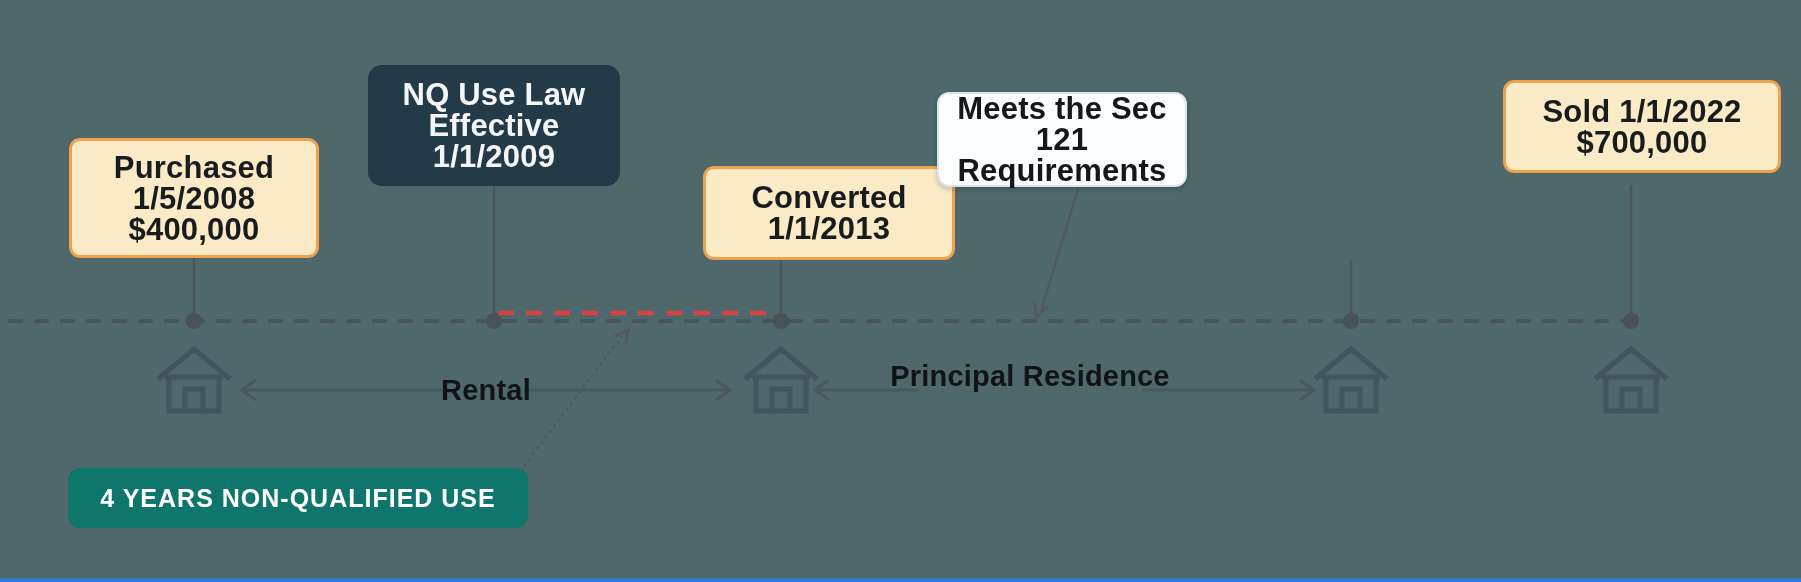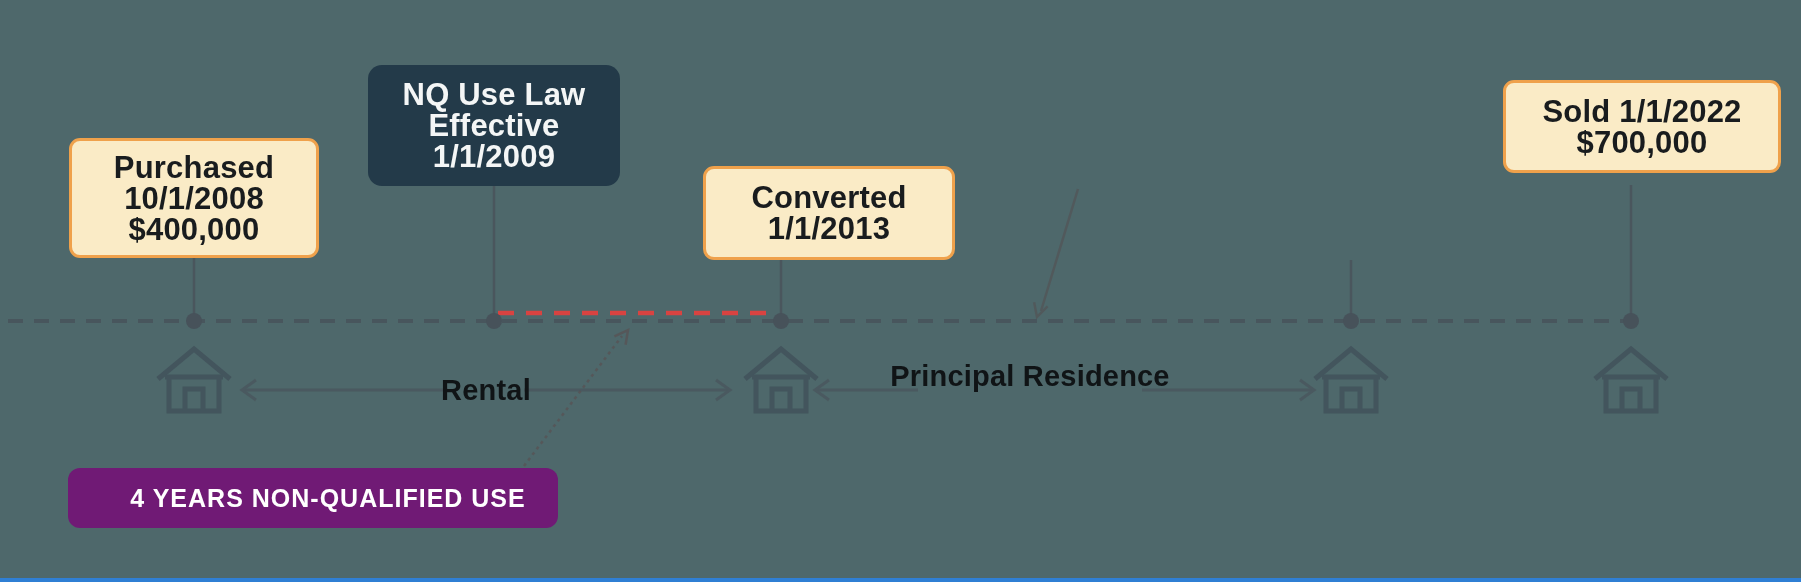"Meets the Sec 121" div.event-box { html: none -> <div> <span>Meets the Sec 121 Requirements</span> </div> }
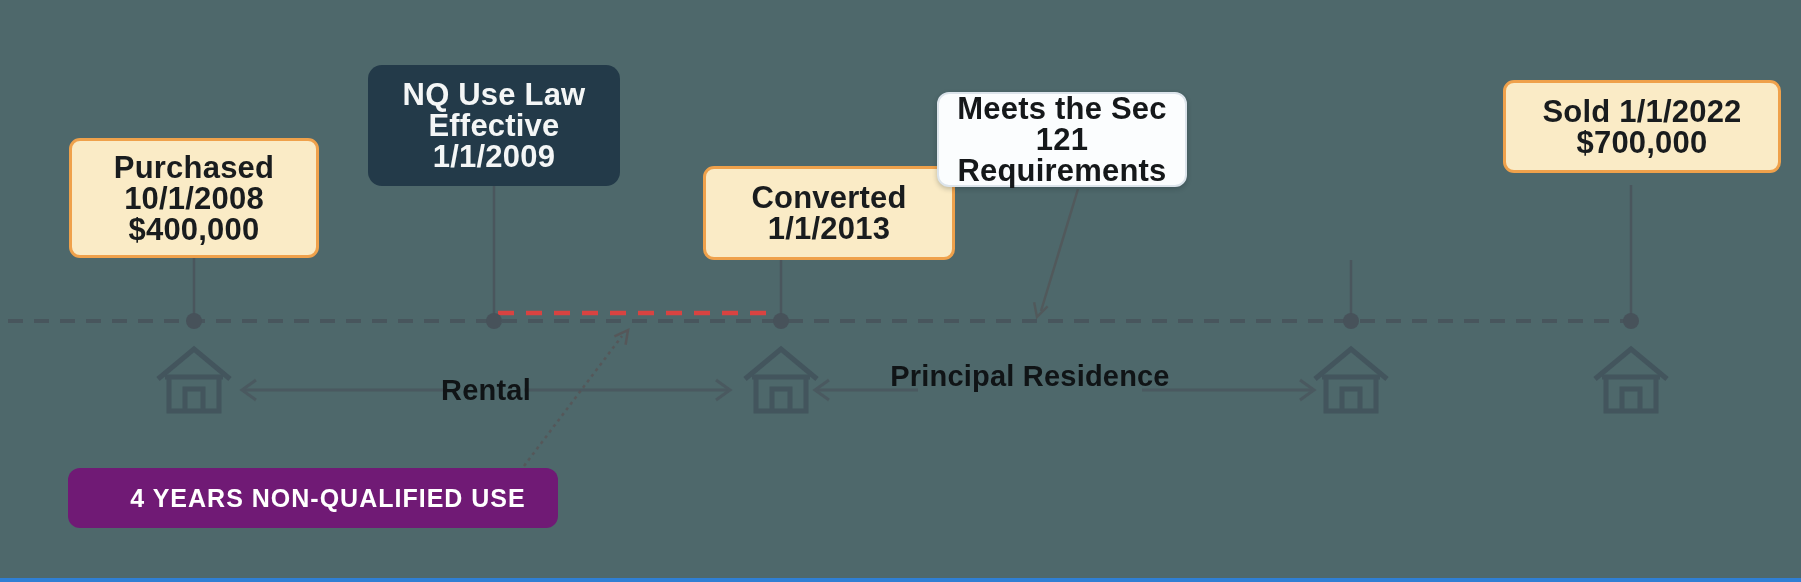"Purchased" span { text: 10/1/2008 -> 1/5/2008 }
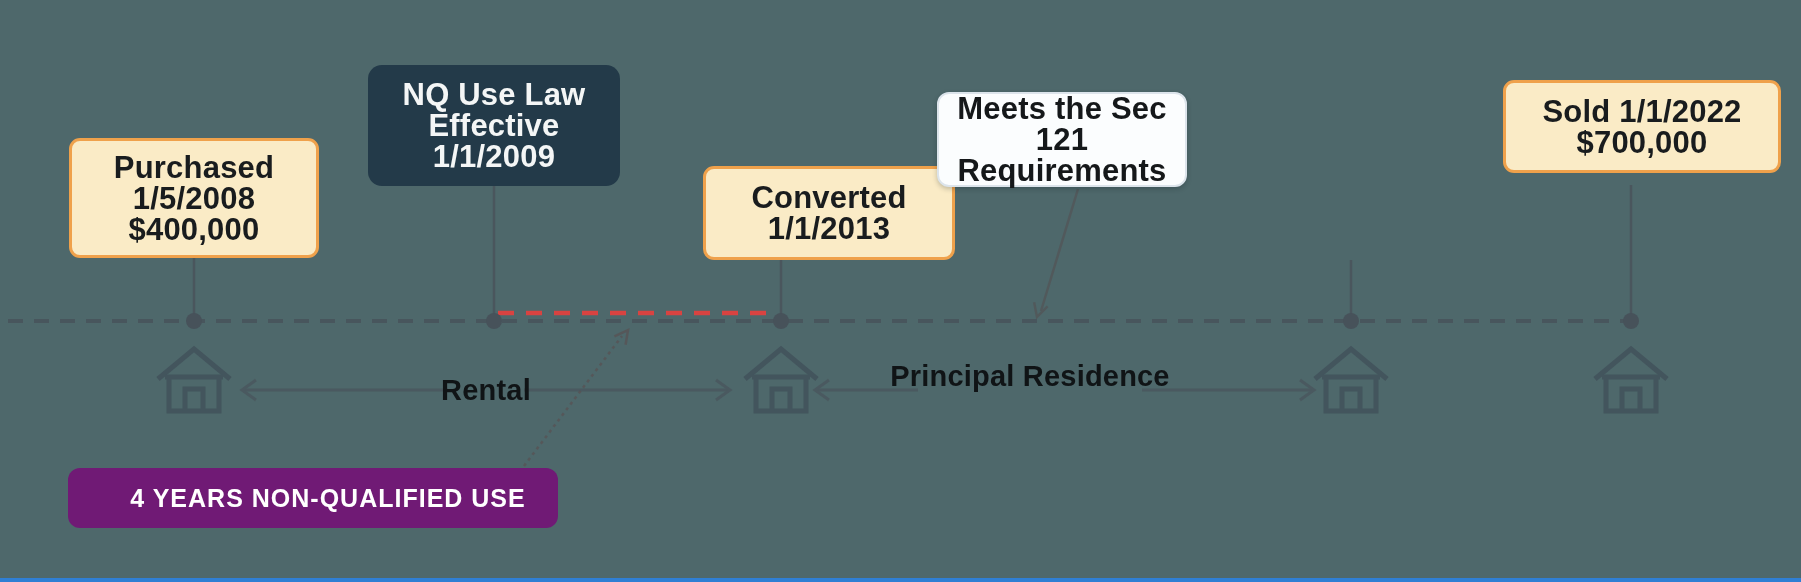"4 YEARS NON-QUALIFIED USE" .nq-badge { background: #701a75 -> #0f766e; padding-left: 30px -> none }
